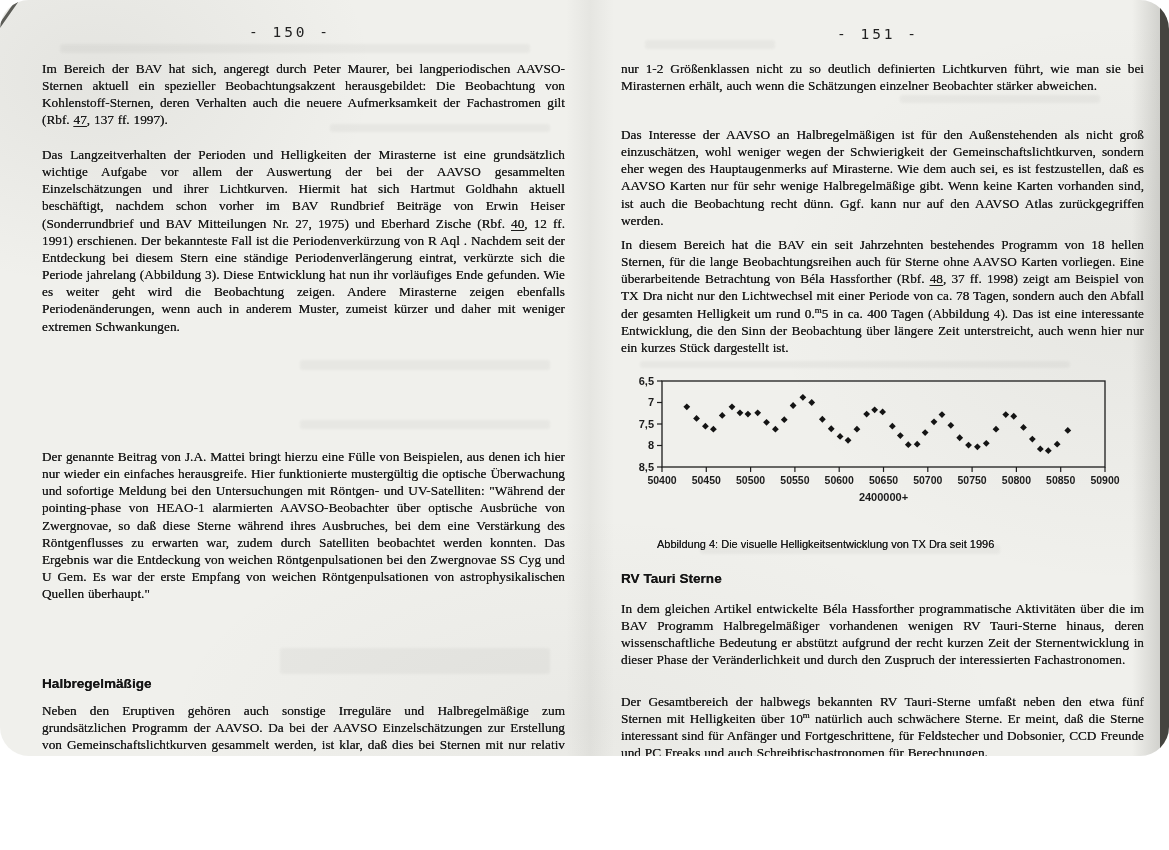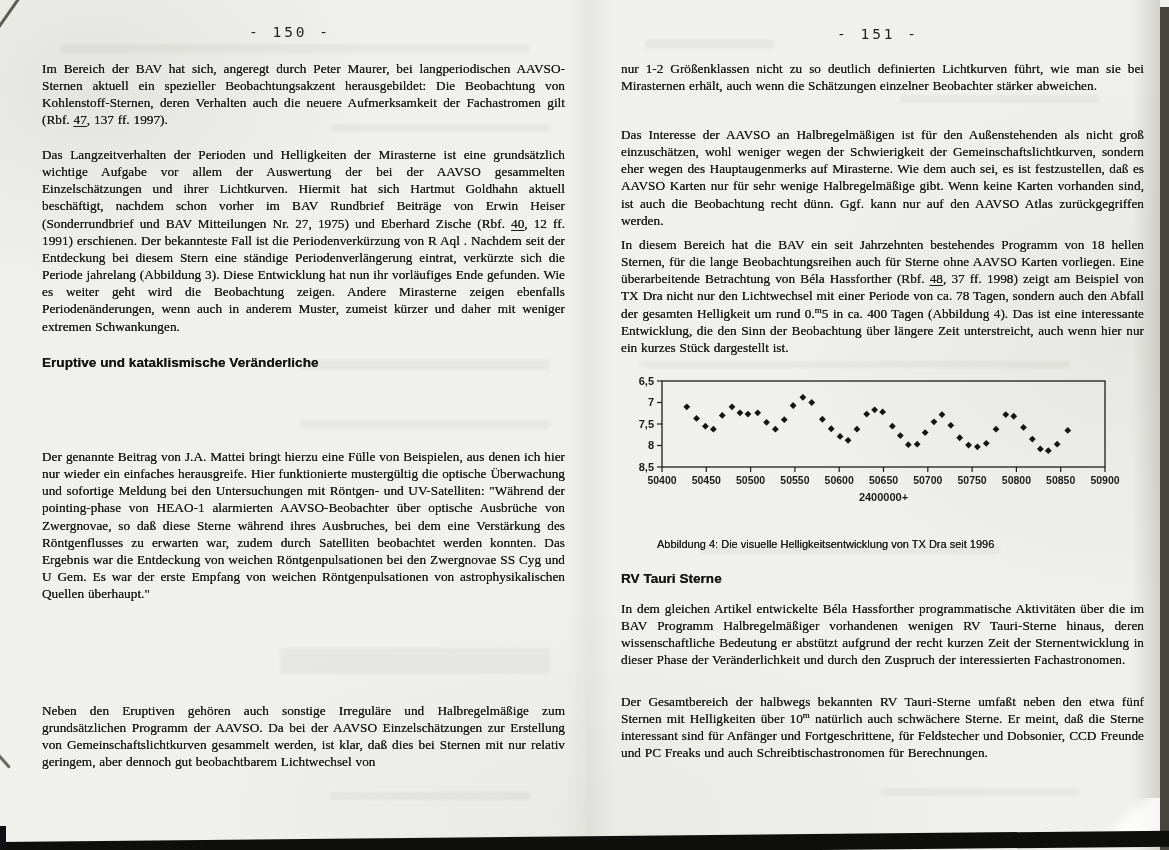"- 150 -" .scan { border-radius: none -> 29px; height: 850px -> 756px }
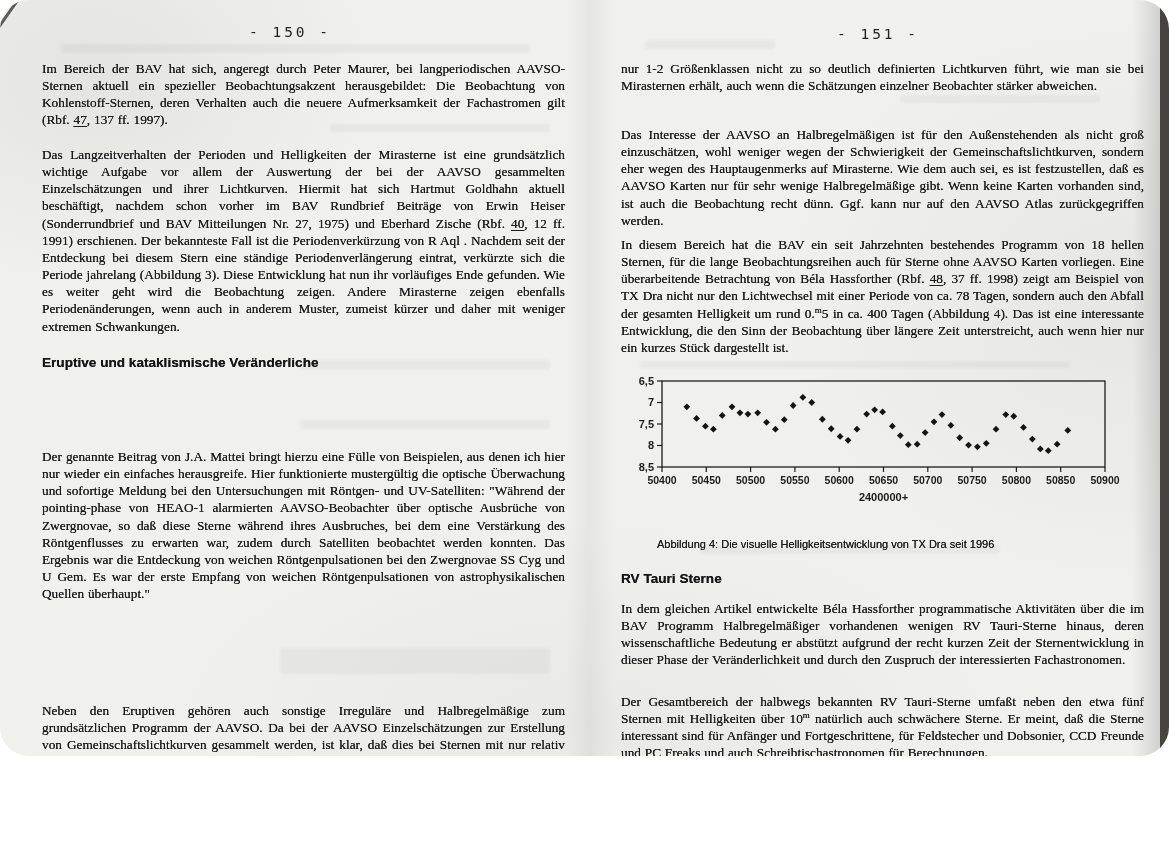"Eruptive und kataklismische" h3.hd { html: <h3>Eruptive und kataklismische Veränderliche</h3> -> none }
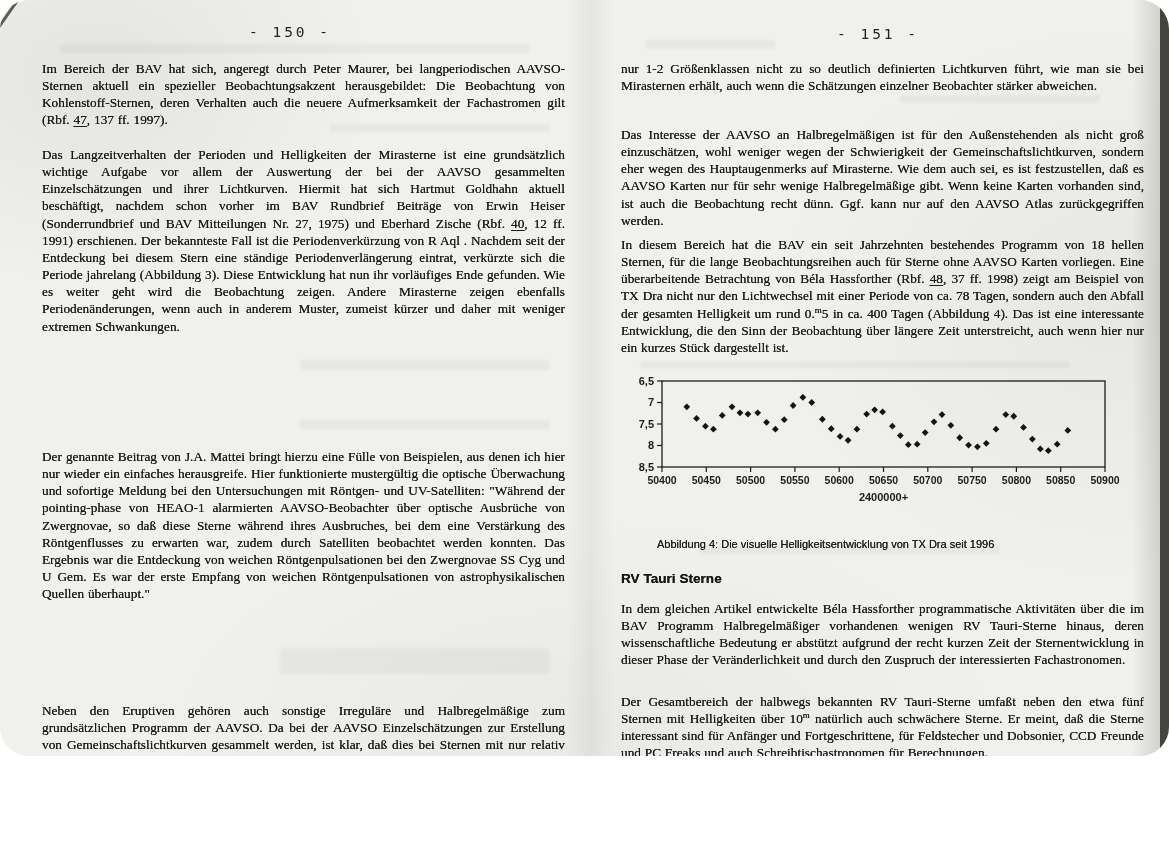"Halbregelmäßige" h3.hd { html: none -> <h3>Halbregelmäßige</h3> }
